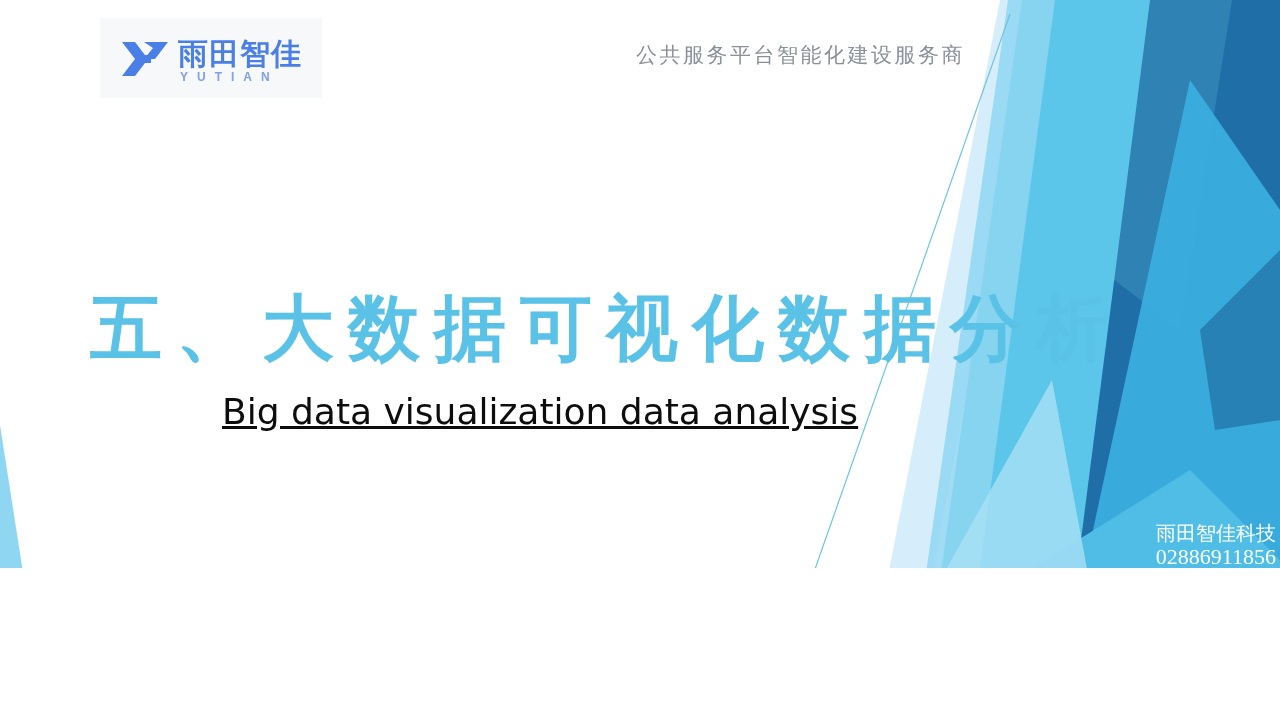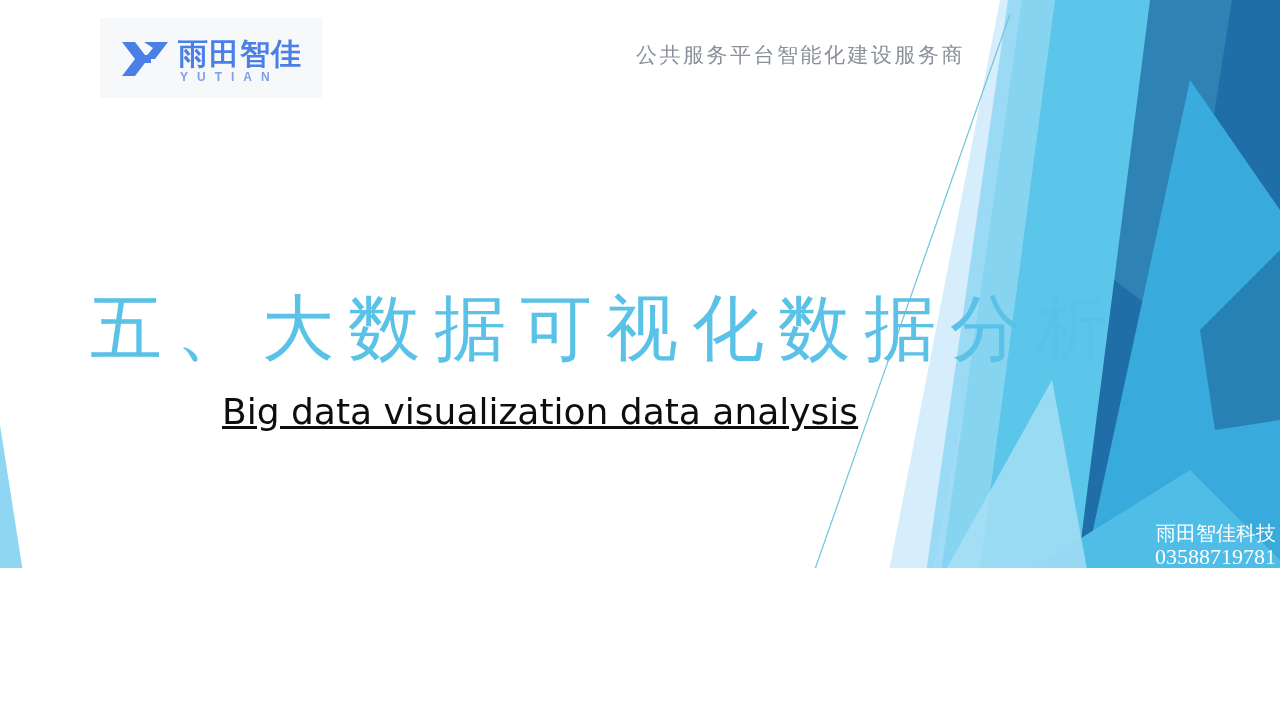"五、大数据可视化数据分析" #title-cn { font-weight: normal -> bold }
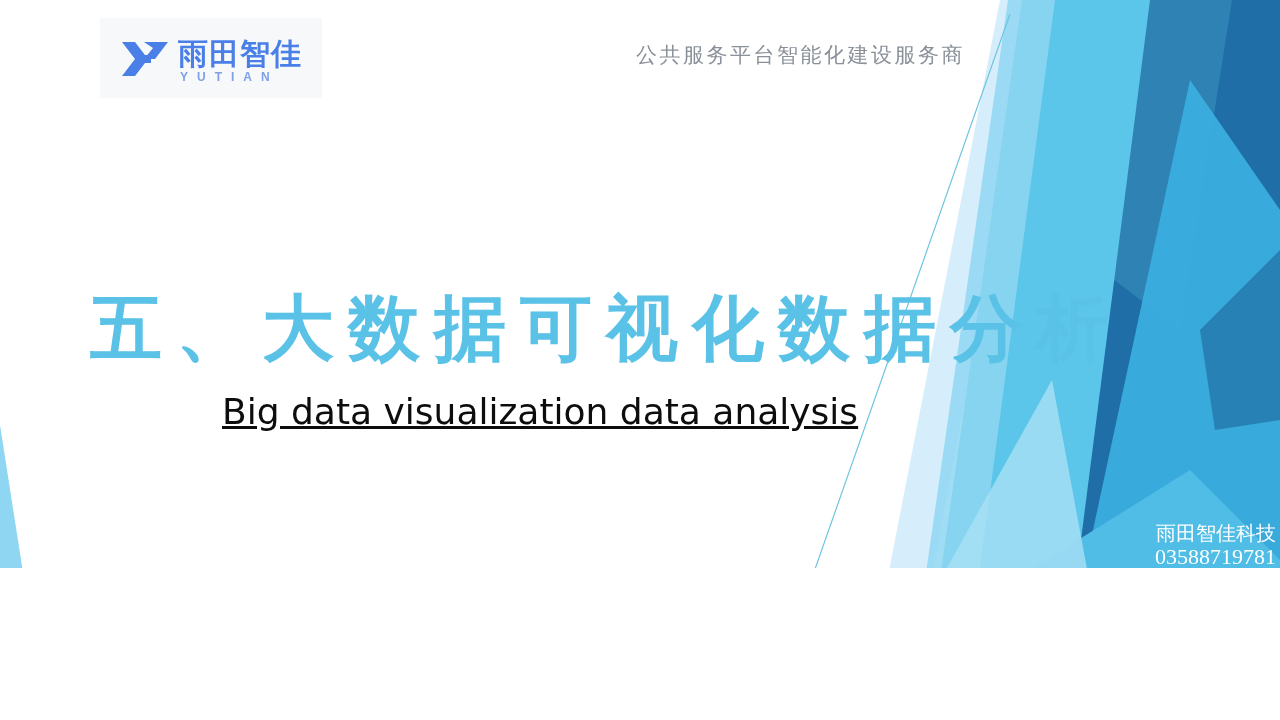"03588719781" div { text: 03588719781 -> 02886911856 }
